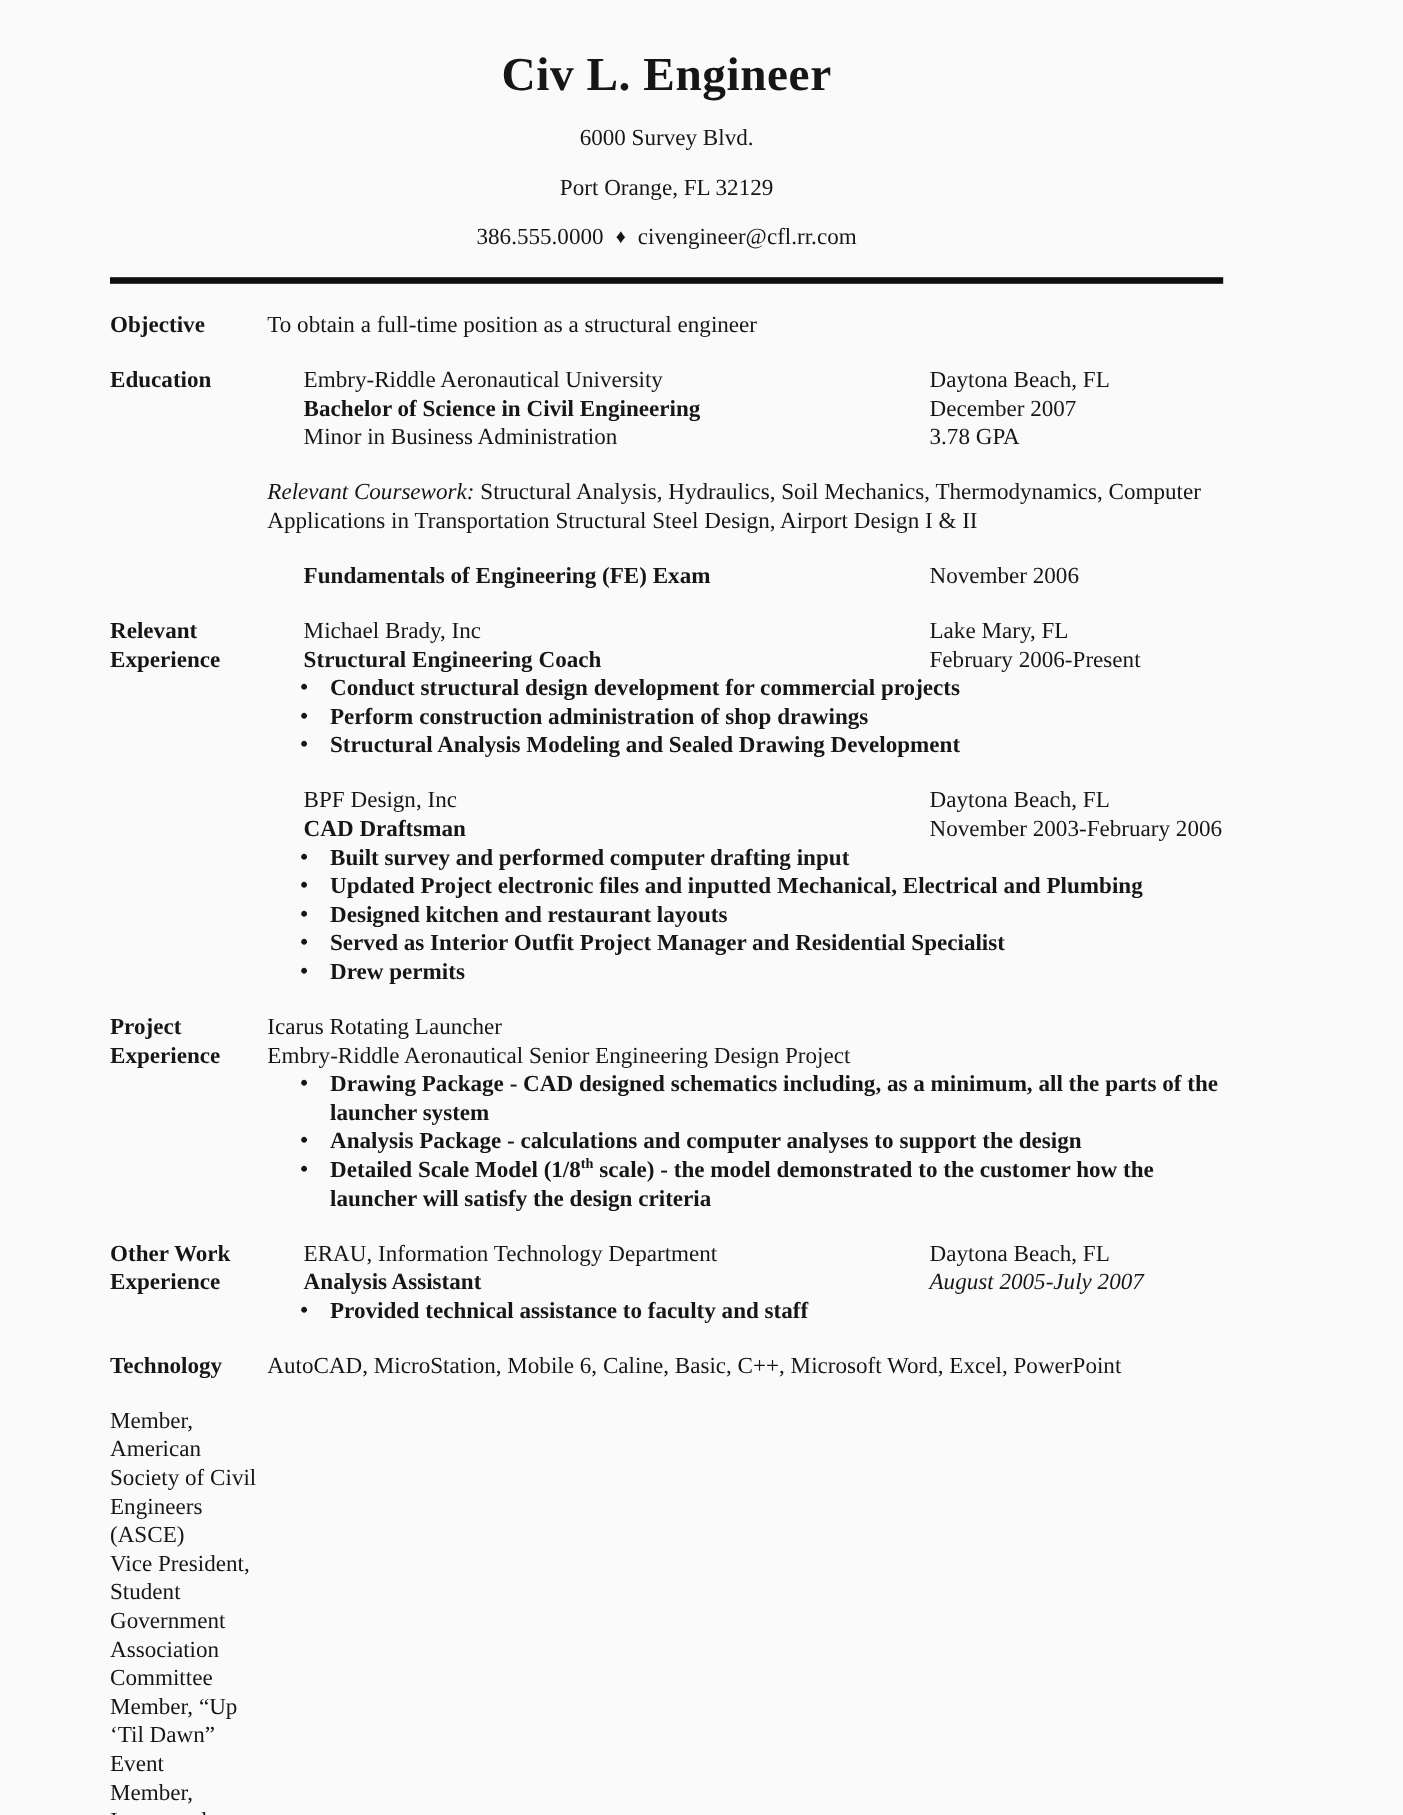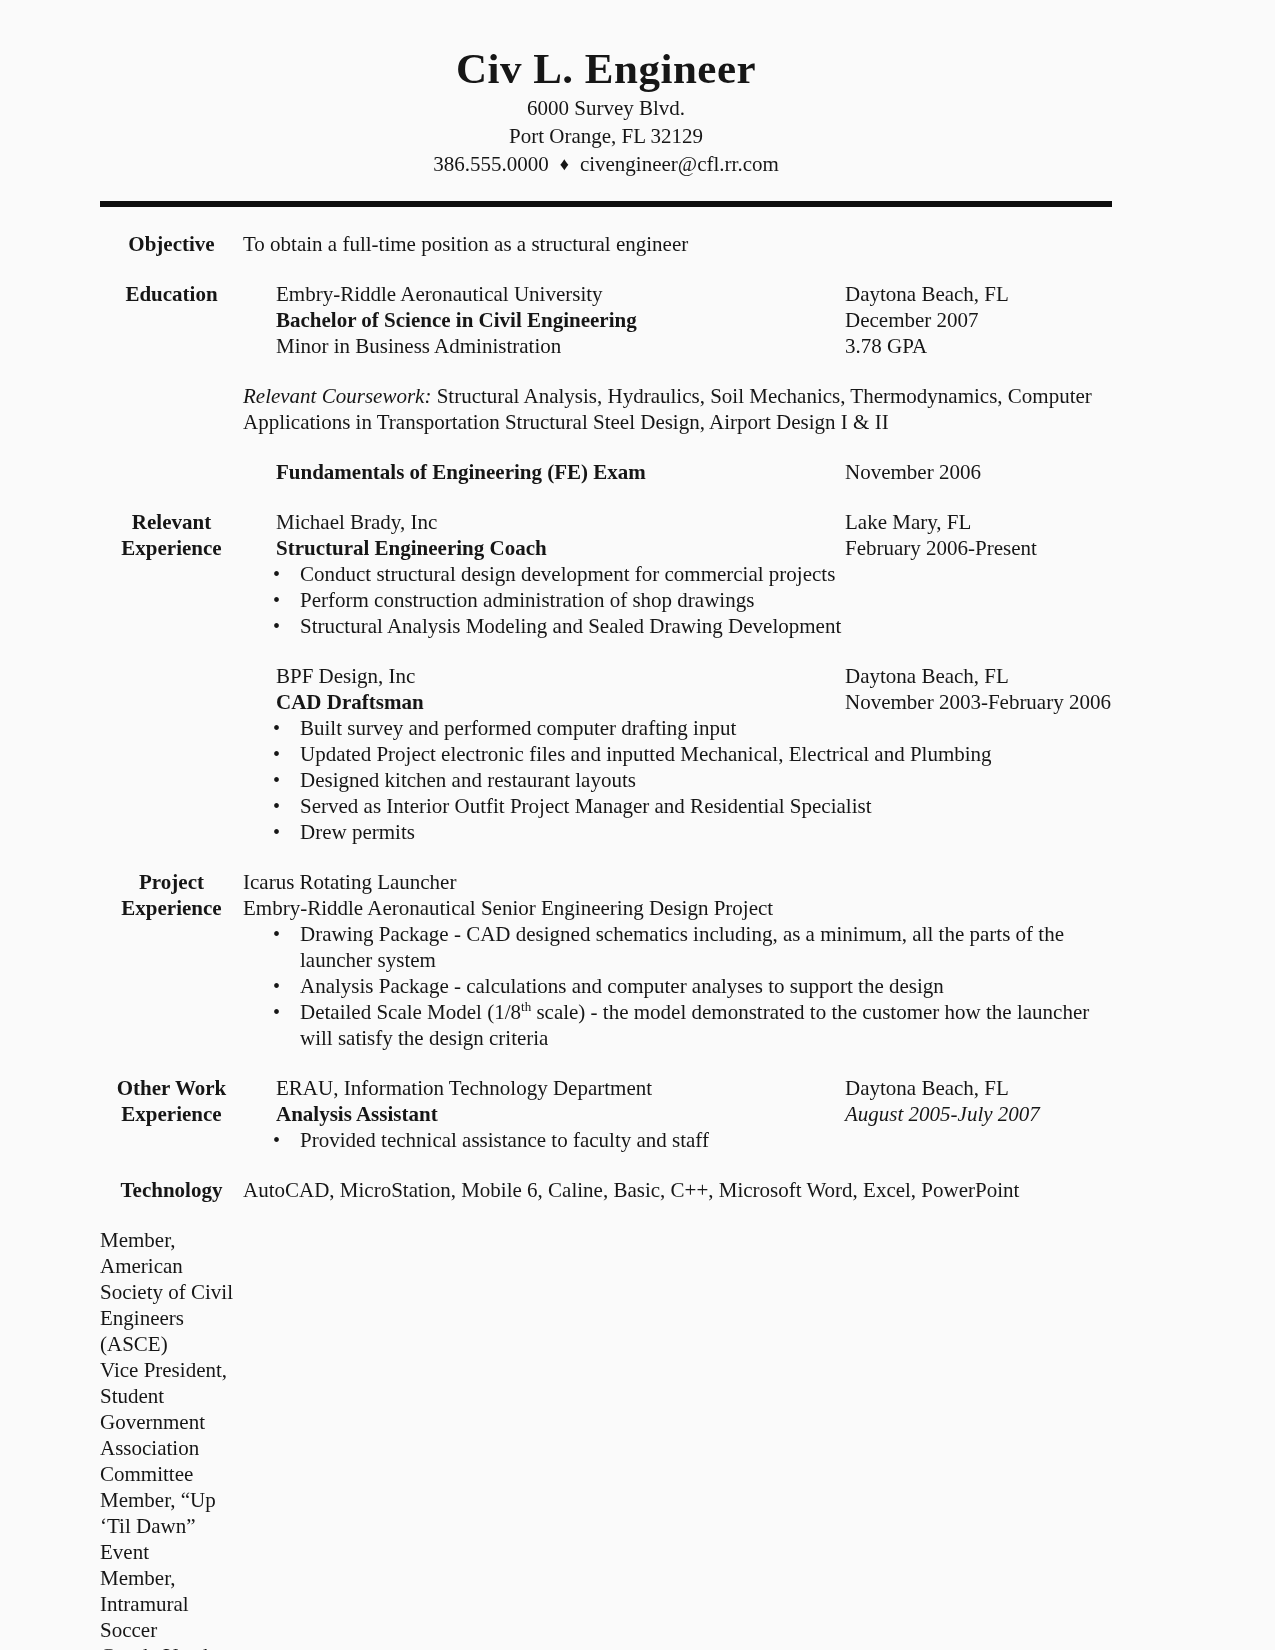"6000 Survey Blvd." .addr { margin-top: 1px -> 18px }
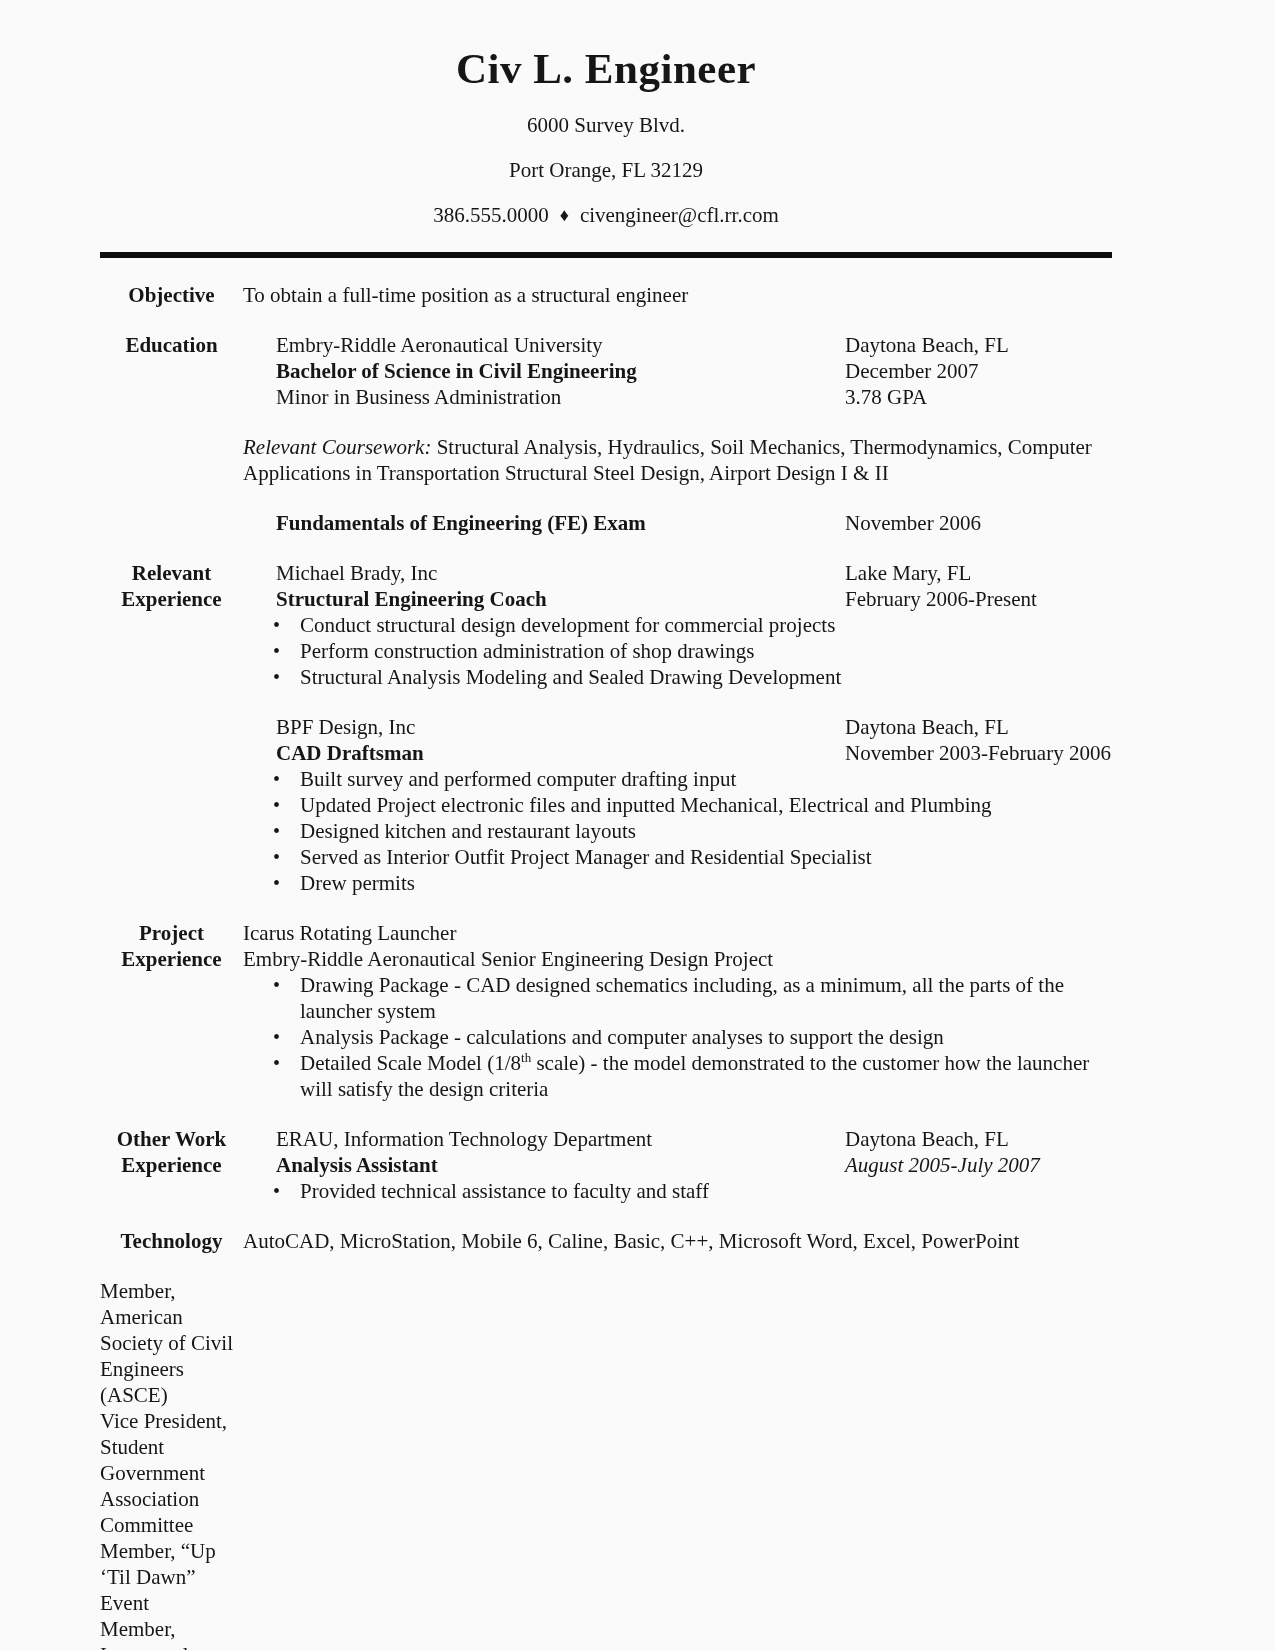"Objective" .label { text-align: center -> none }
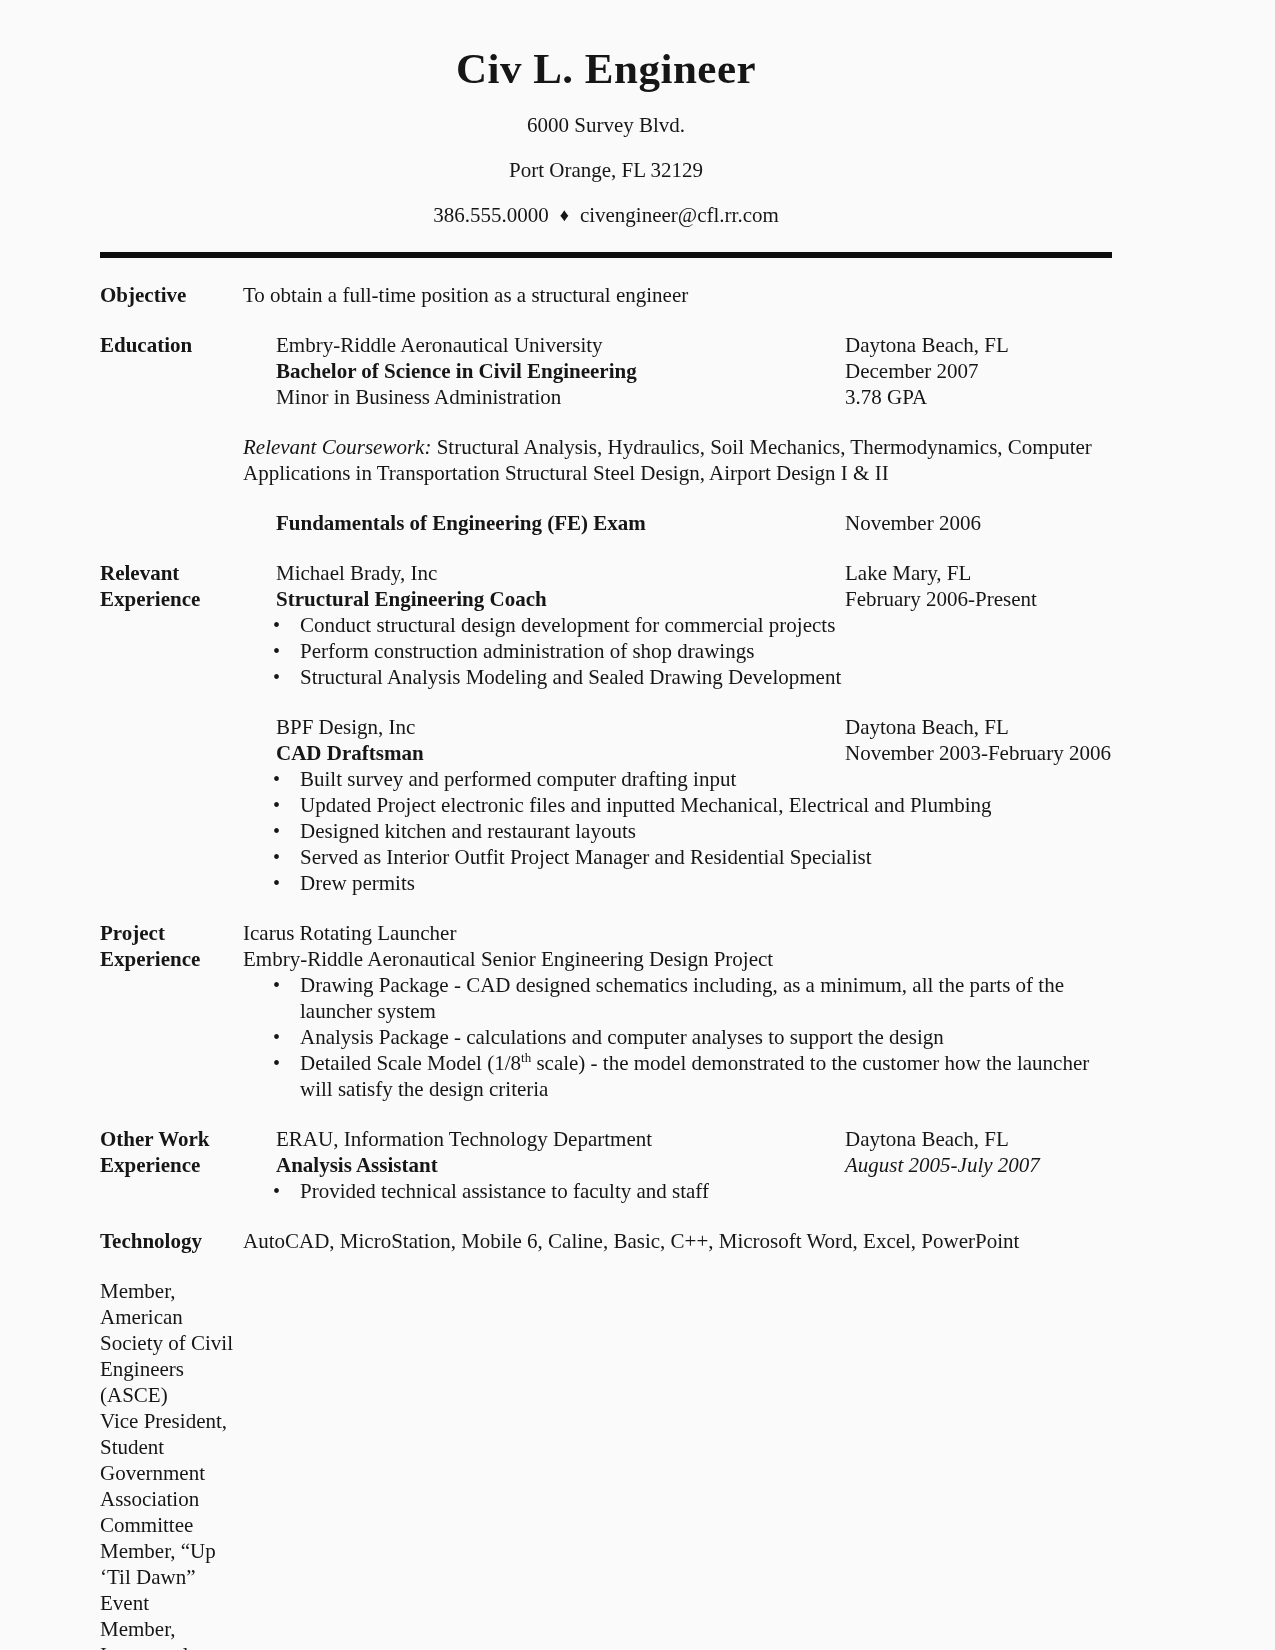"Conduct structural design development" ul.bullets li { font-weight: none -> bold }
